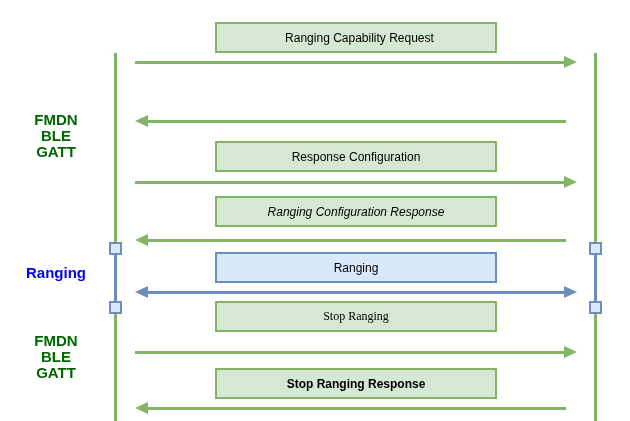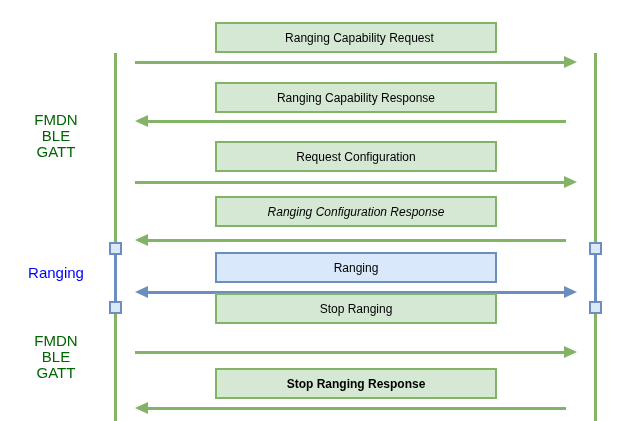"Ranging Capability Response" div.msg-box { html: <div>Ranging Capability Response</div> -> none }
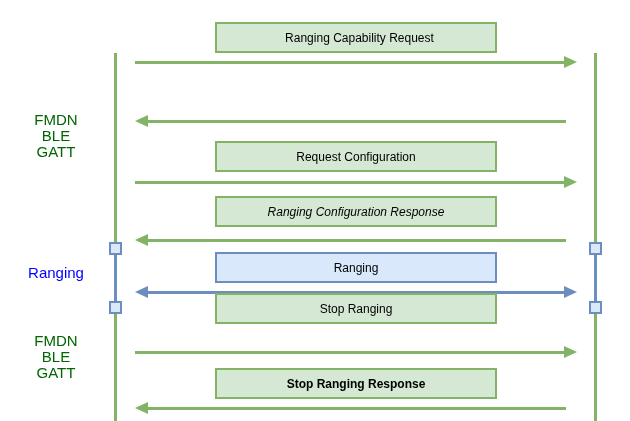"FMDN" .side-label { font-weight: normal -> bold }
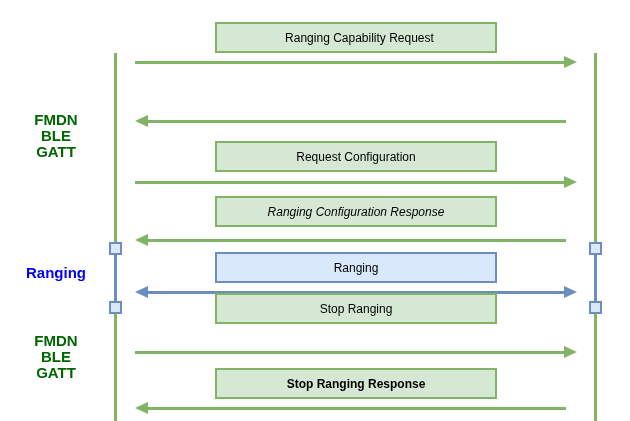"Request Configuration" div.msg-box { text: Request -> Response }
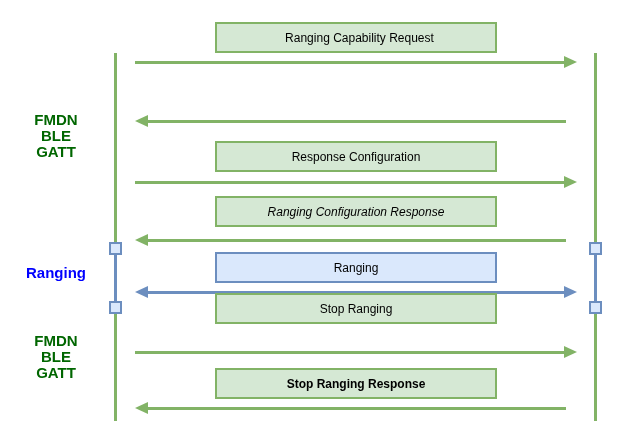"Stop Ranging" div.msg-box { font-family: none -> Liberation Serif, serif; top: 293px -> 301px }
